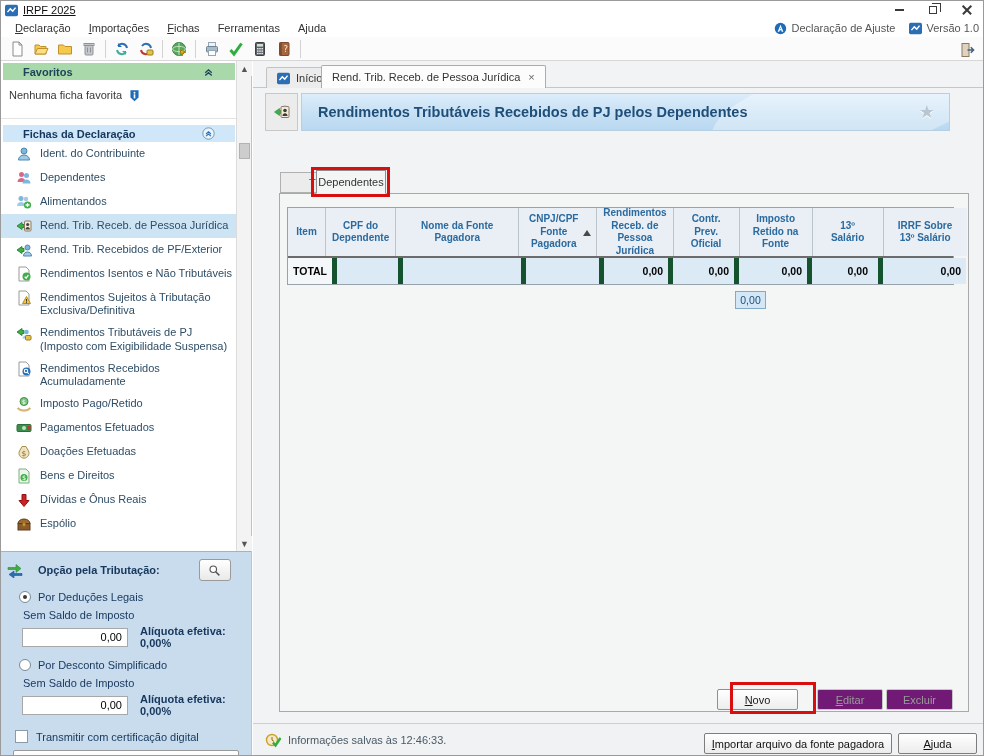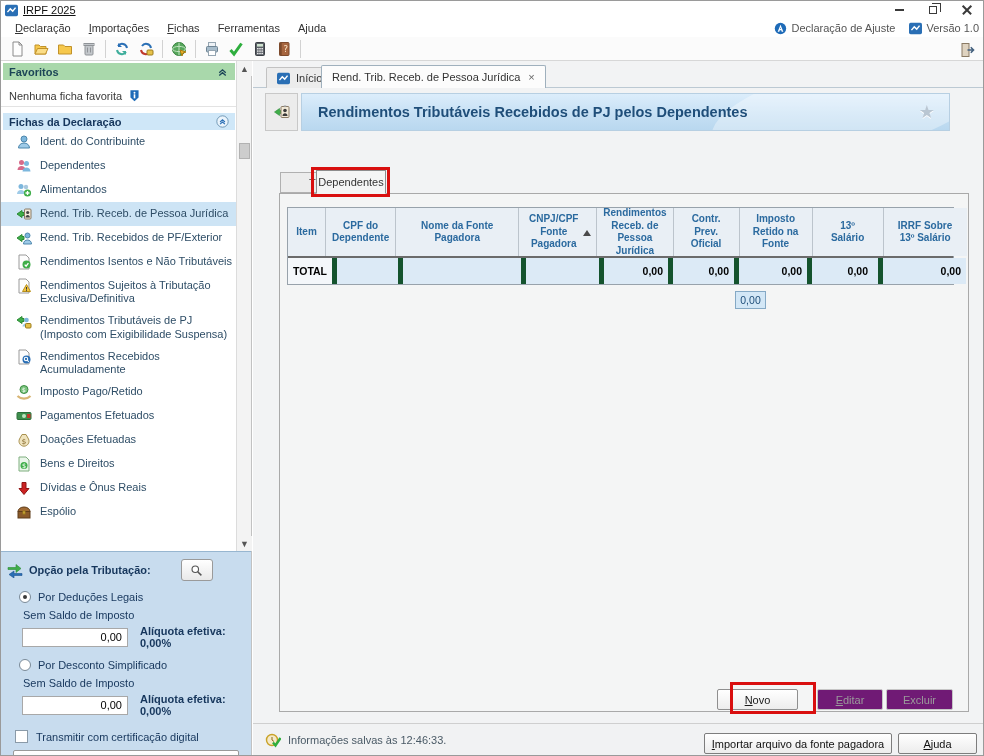"Favoritos" .sect-head { padding: 0 6px -> 0 20px }
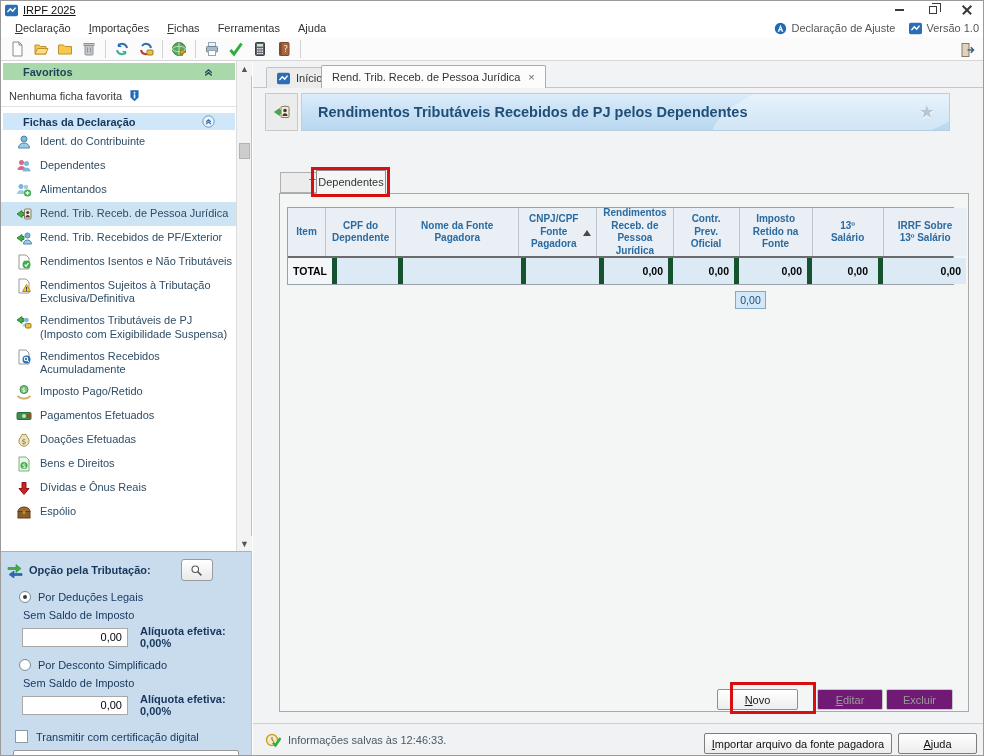"Nenhuma ficha favorita" .fav-empty { align-items: center -> none; padding: 9px 8px 4px 8px -> 9px 8px 16px 8px }
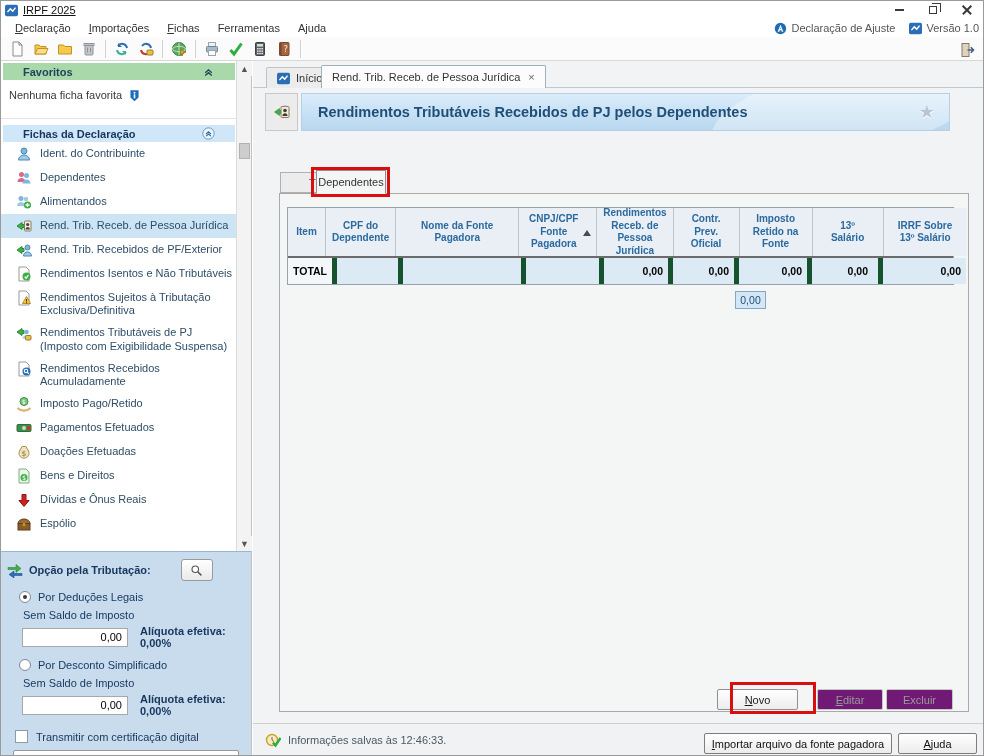"Opção pela Tributação:" .opt-head { gap: 6px -> 15px }
